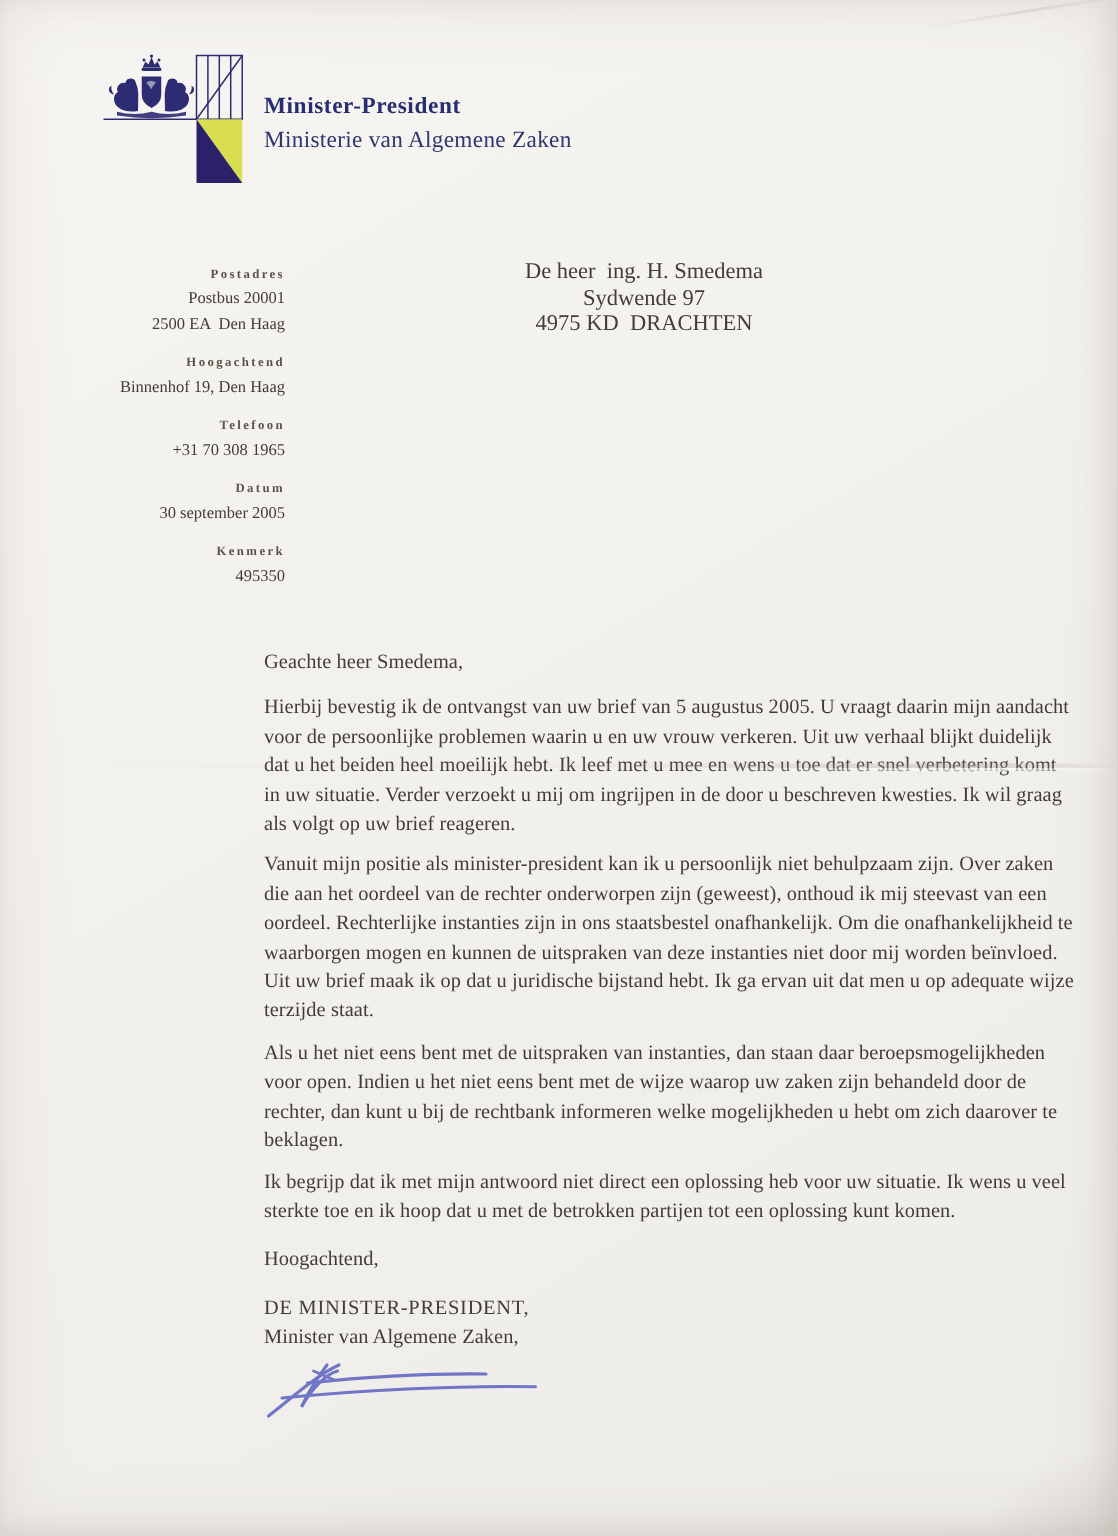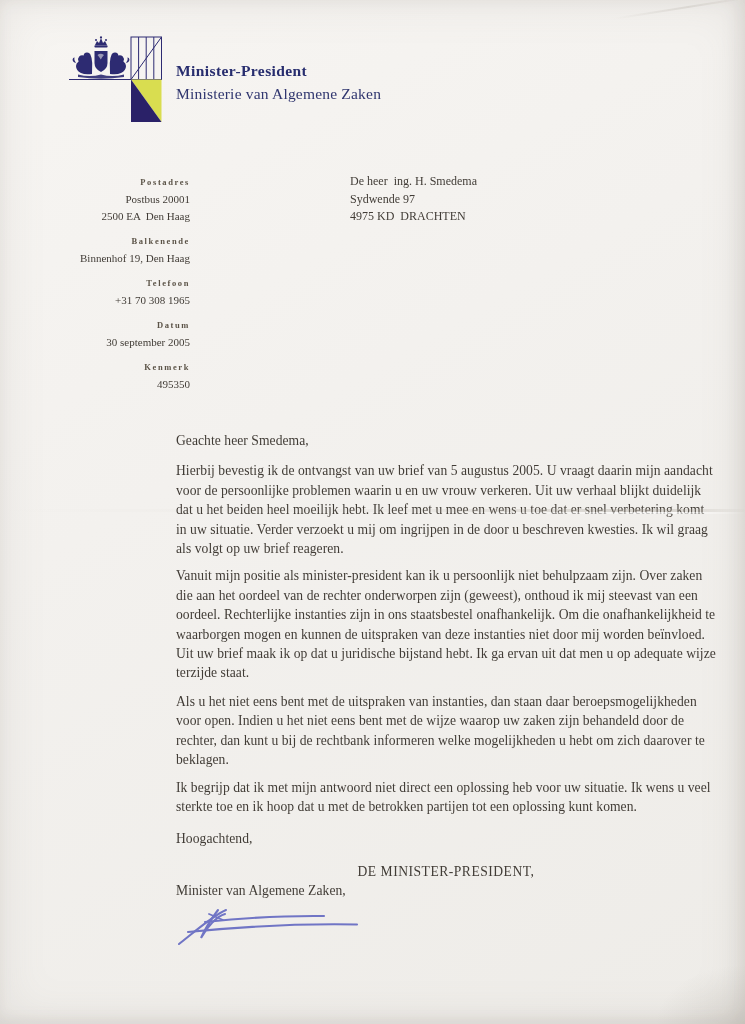"De heer ing. H. Smedema" .recipient .line { font-size: 12px -> 15px; text-align: none -> center }
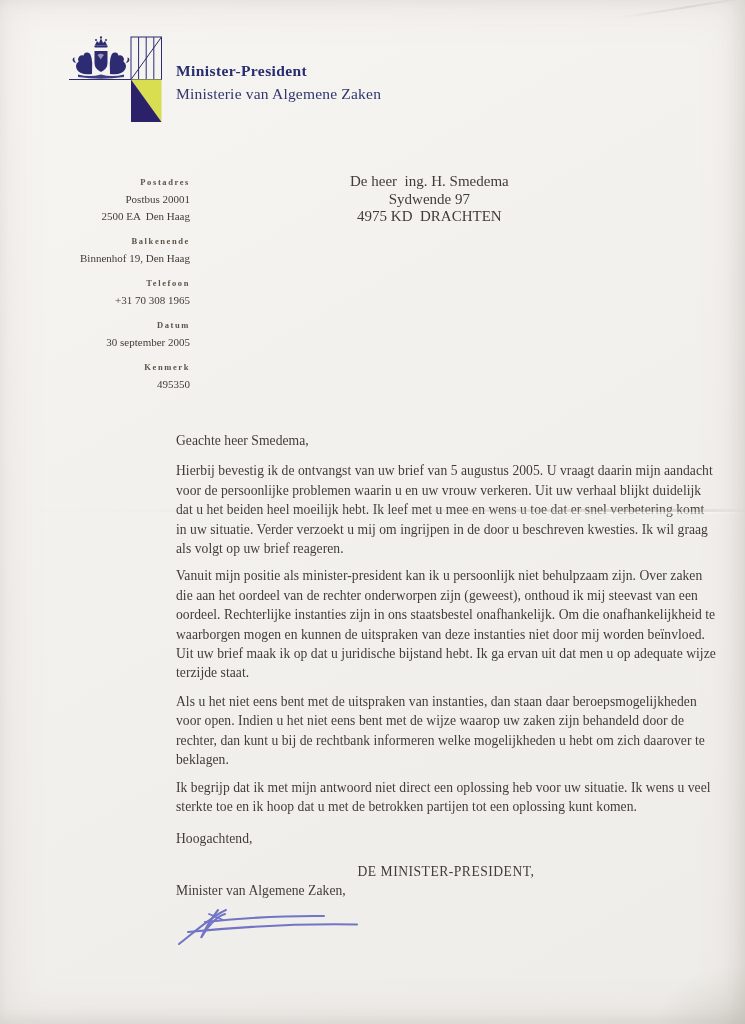"Balkenende" div.label { text: Balkenende -> Hoogachtend }
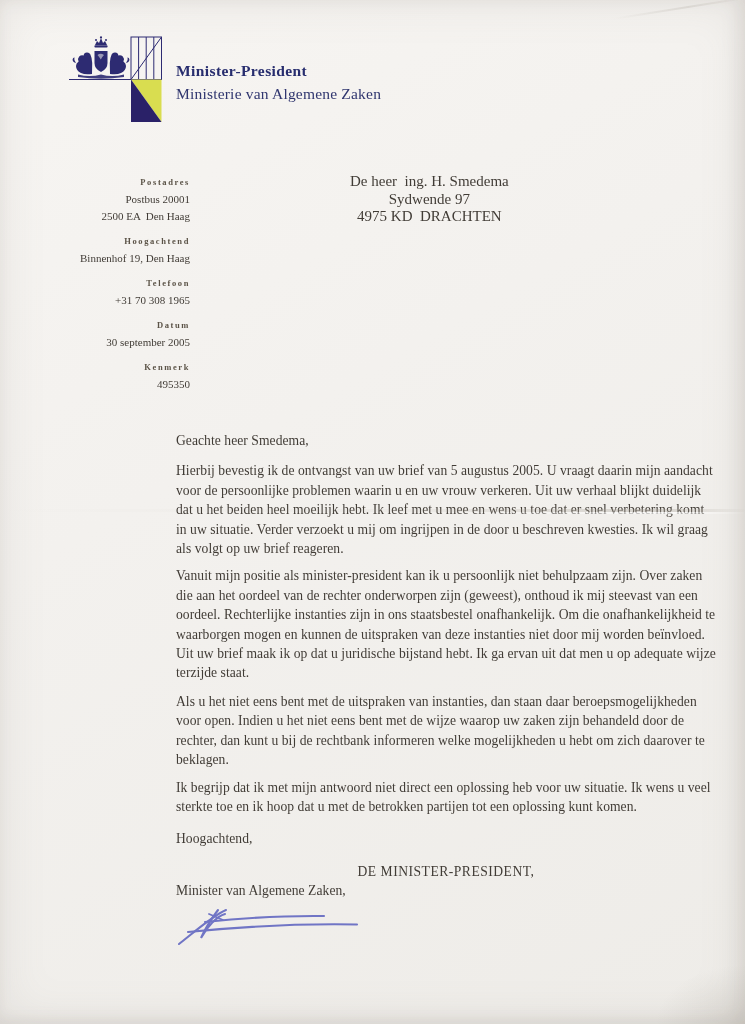"DE MINISTER-PRESIDENT," .sig-caps { text-align: center -> none }
